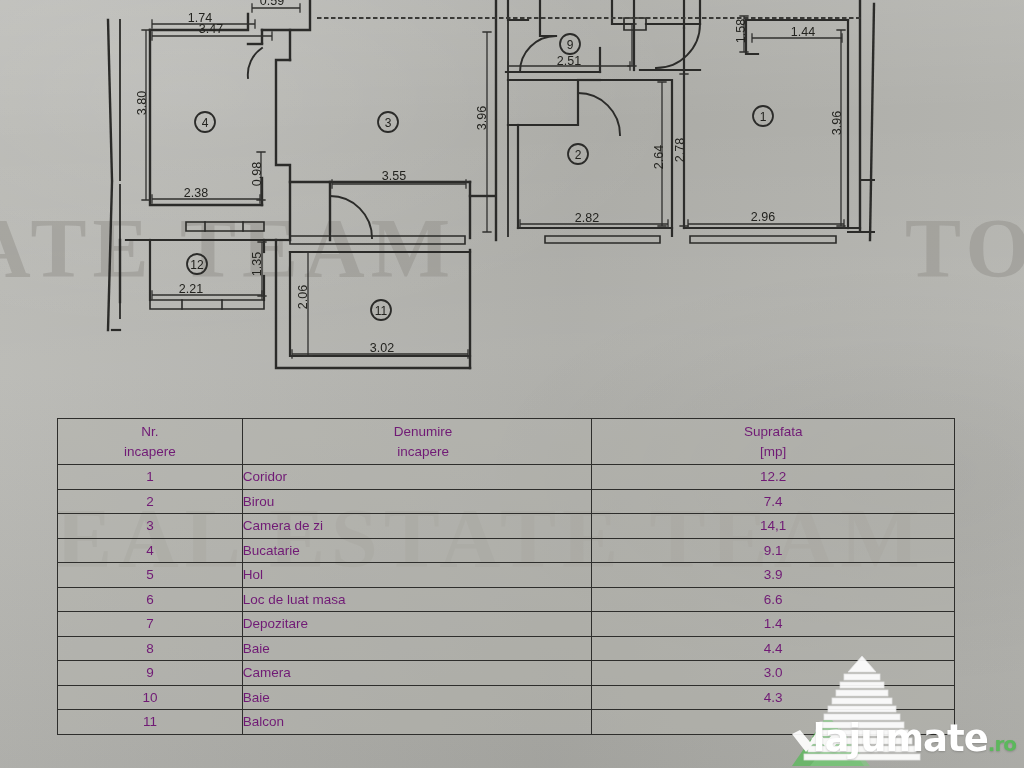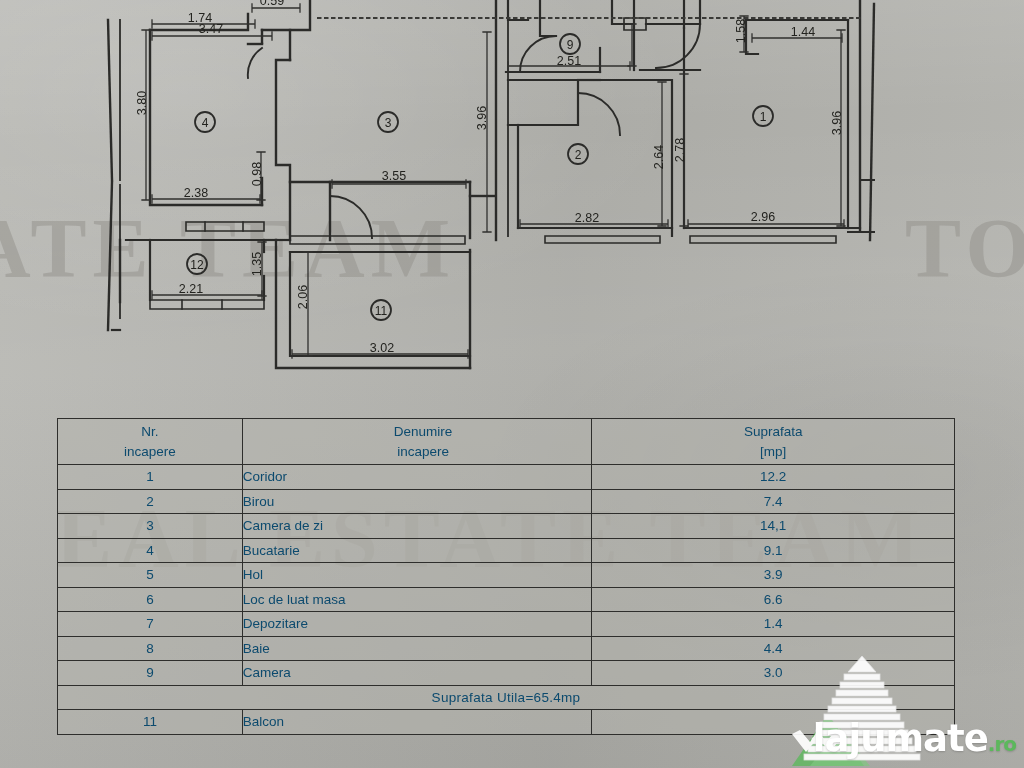"Nr." #areas-table td, #areas-table th { color: #0c4a6e -> #701a75 }
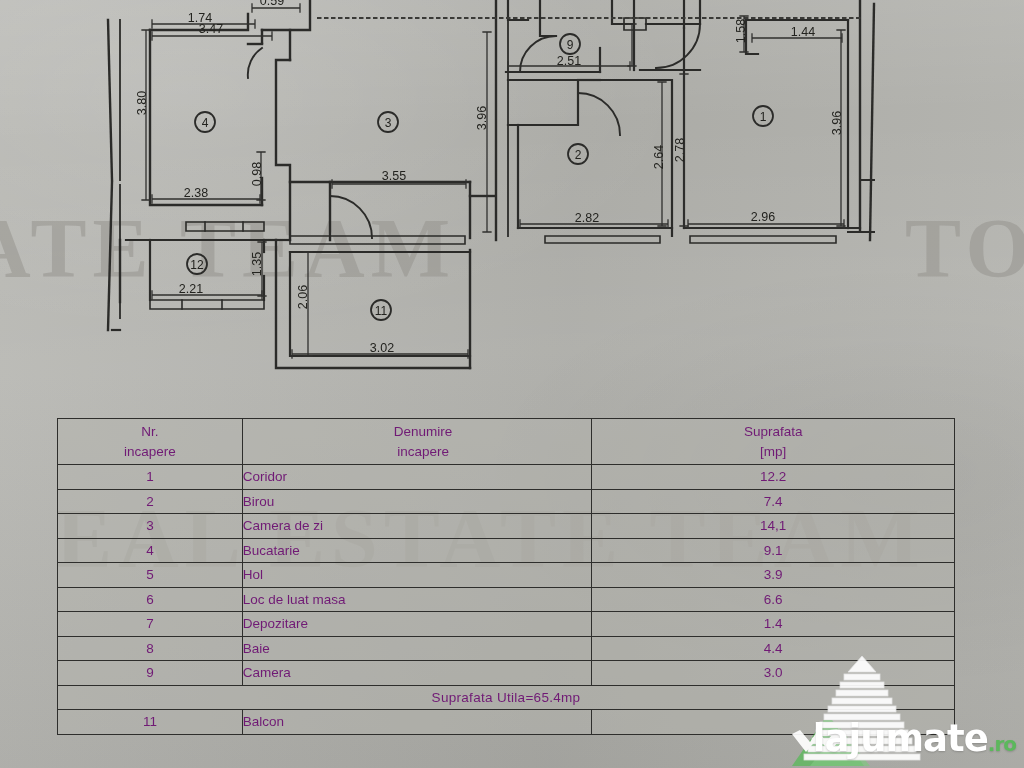"10" tr { html: none -> <tr> <td>10</td> <td>Baie</td> <td>4.3</td> </tr> }
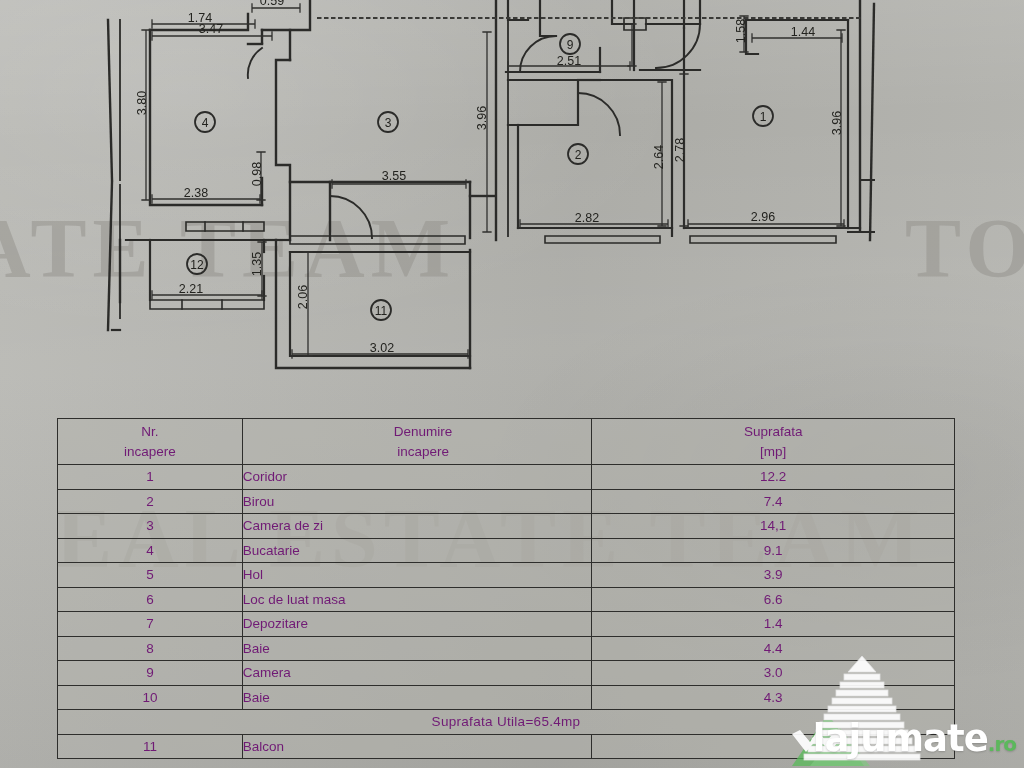"Suprafata Utila=65.4mp" tr { html: <tr> <td>Suprafata Utila=65.4mp</td> </tr> -> none }
